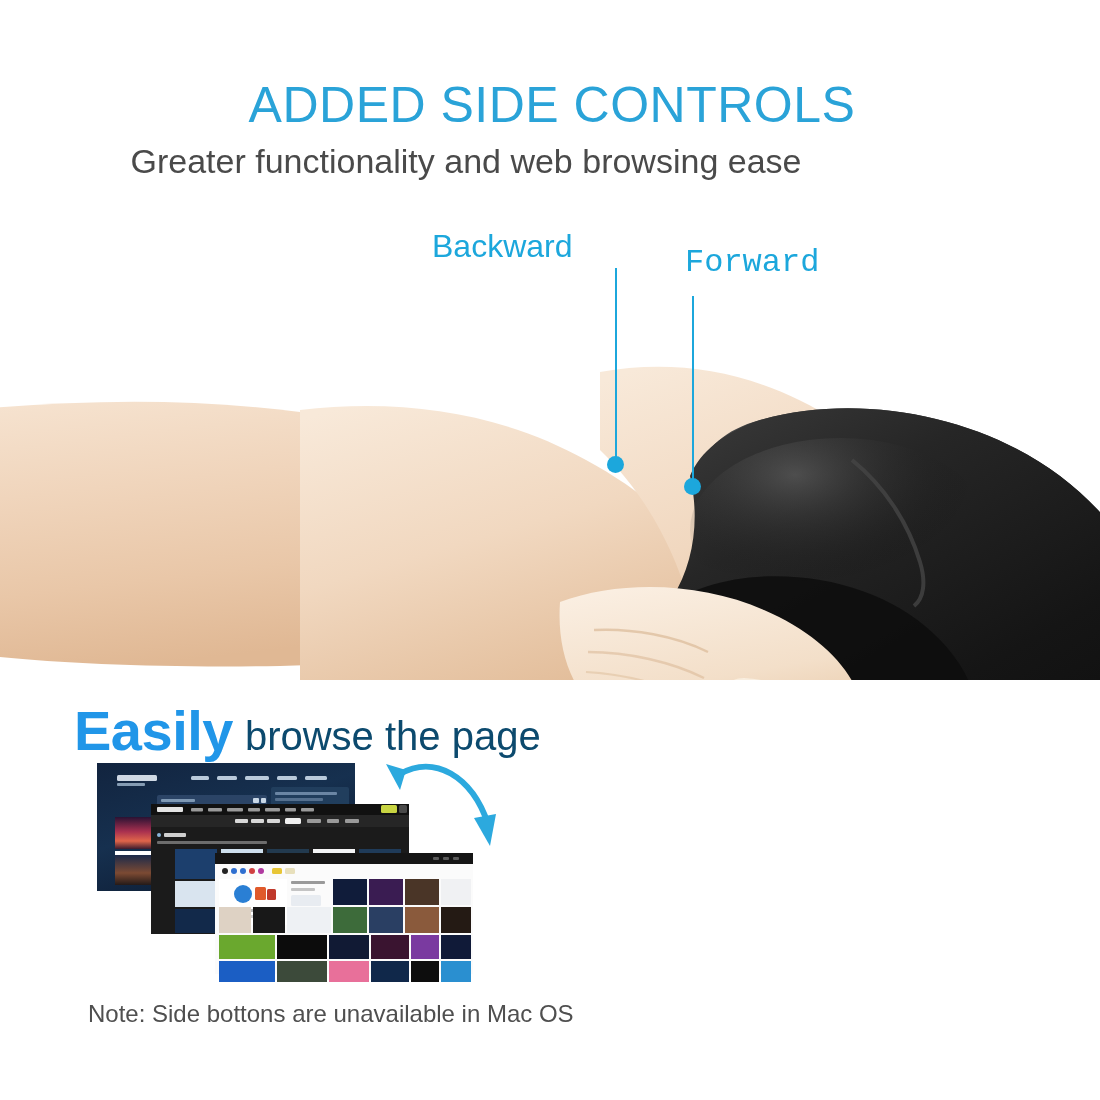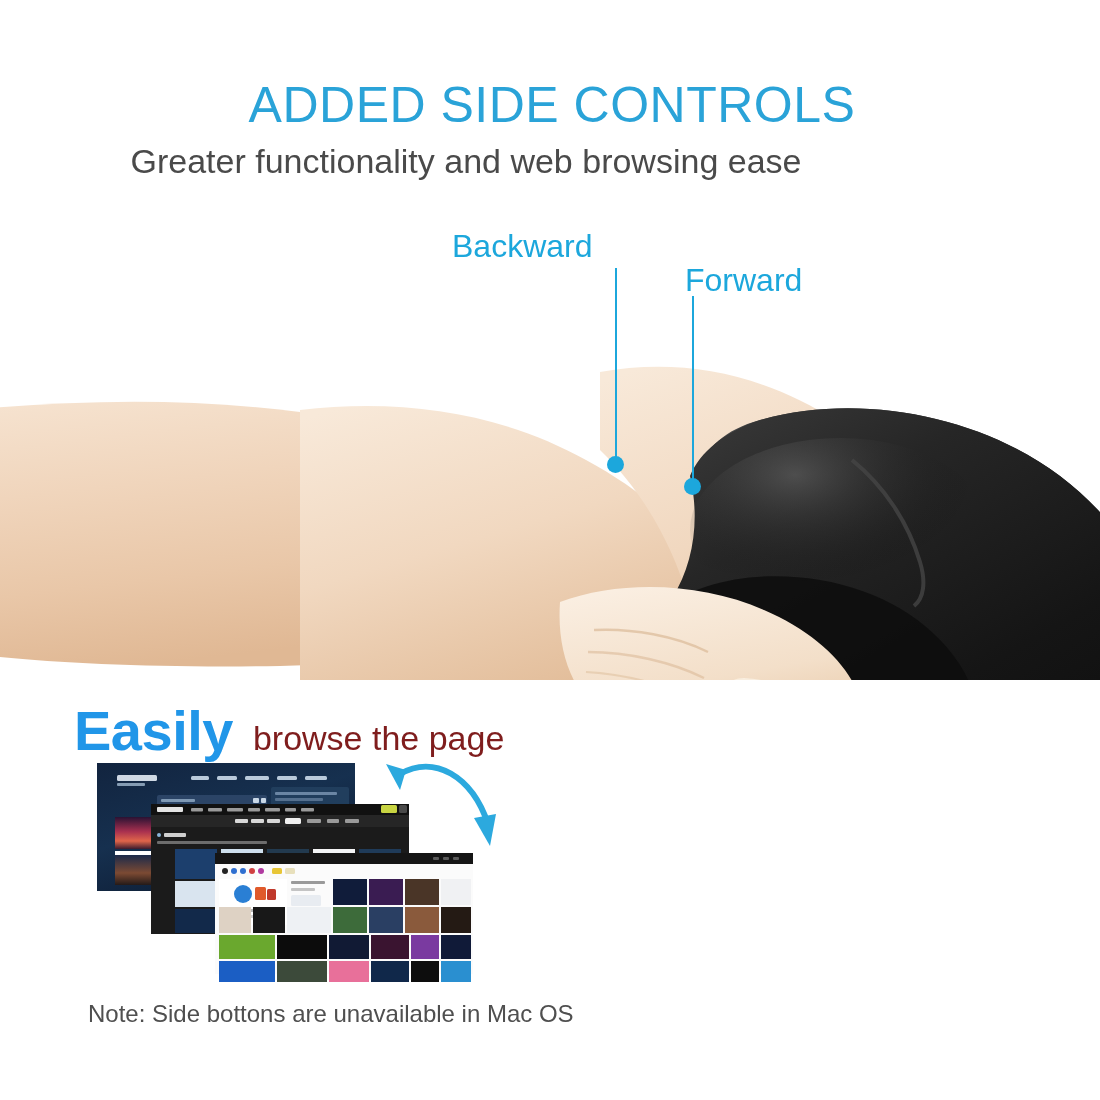"Backward" #label-backward { left: 452px -> 432px }
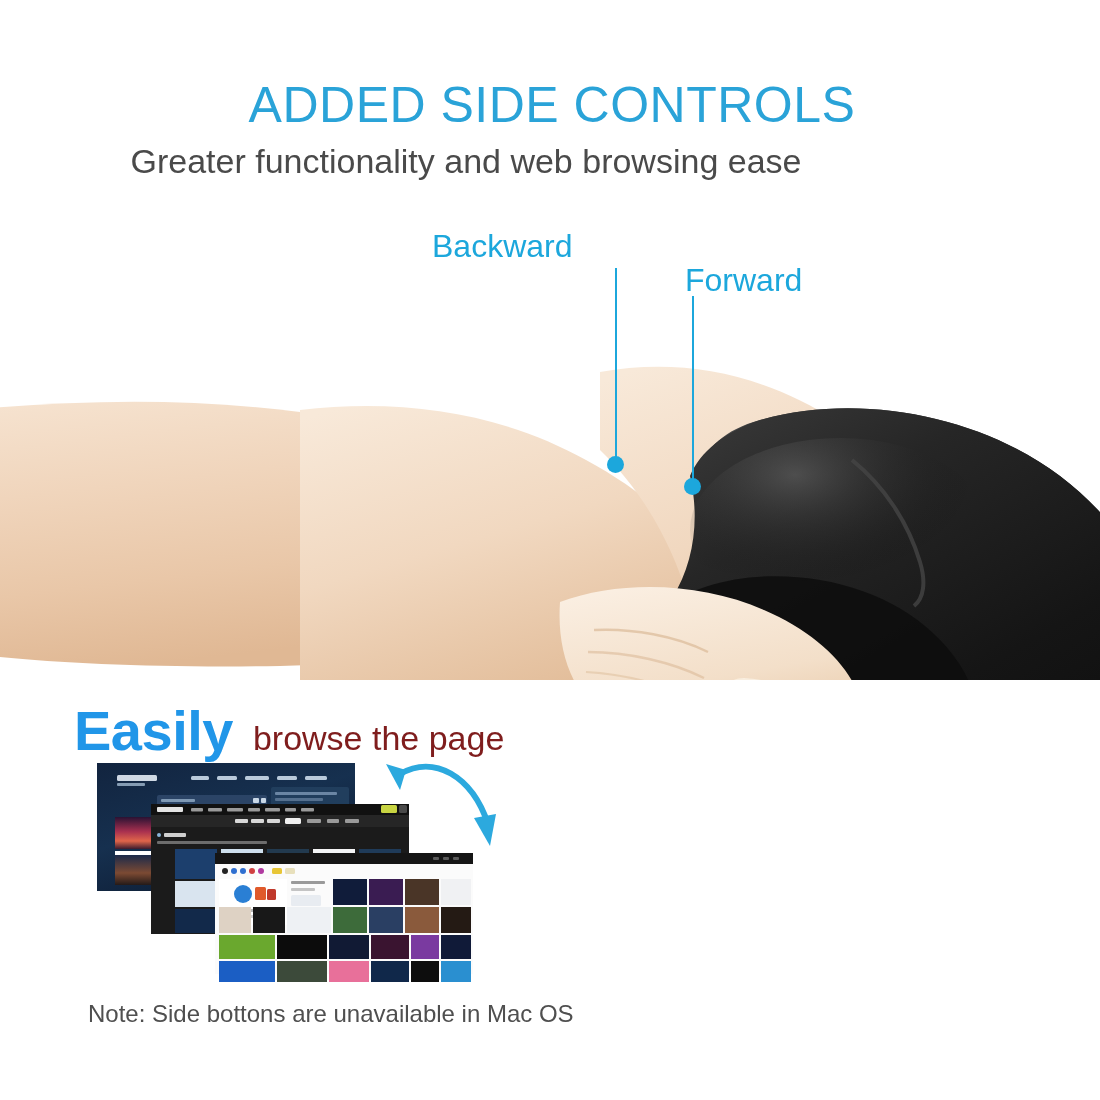"Forward" #label-forward { font-family: none -> Liberation Mono, monospace; top: 262px -> 244px }
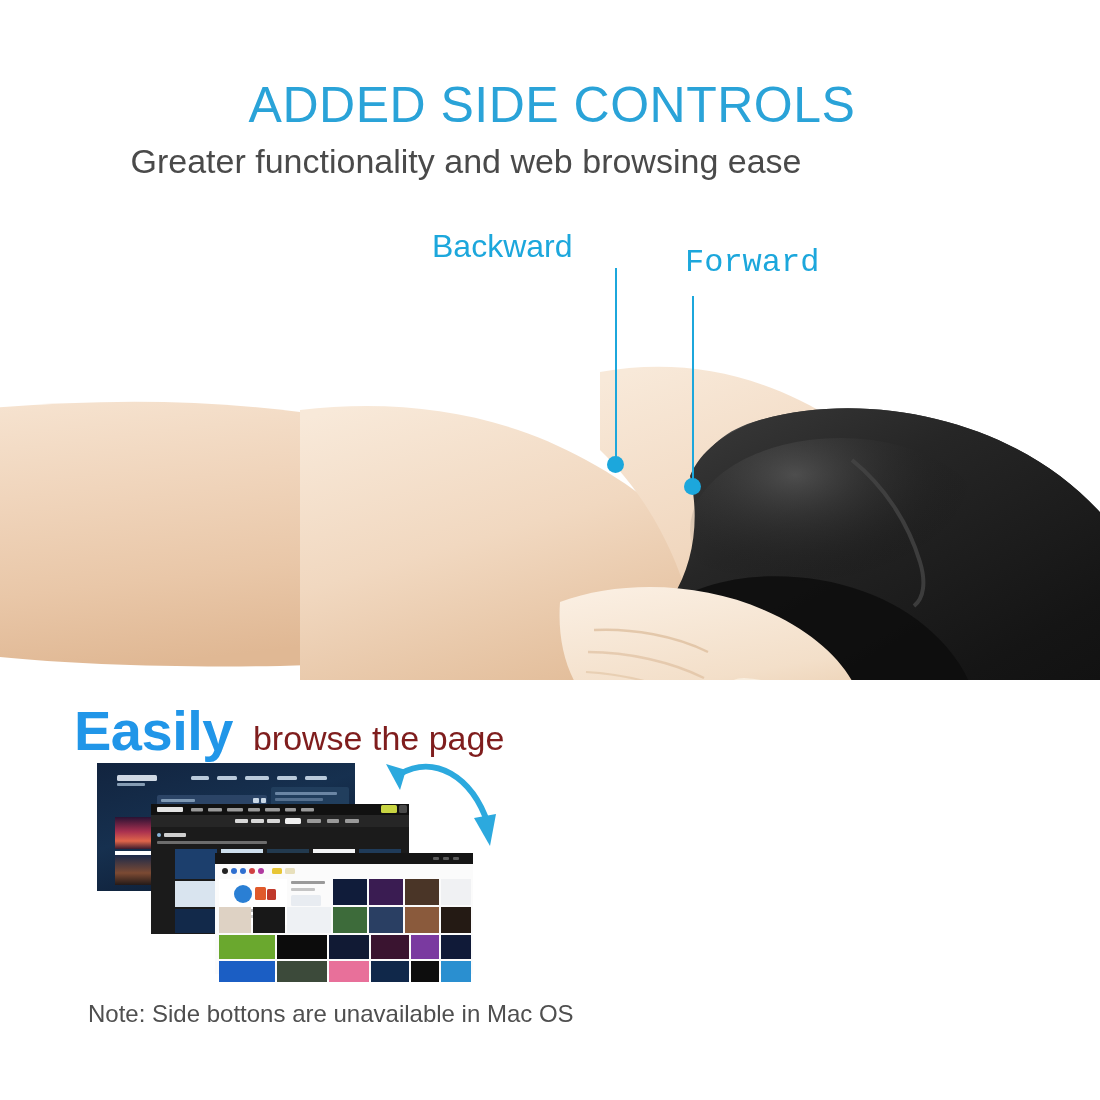"browse the page" .easily-rest { color: #7f1d1d -> #0c4a6e; font-size: 34px -> 40px; margin-left: 20px -> 12px }
